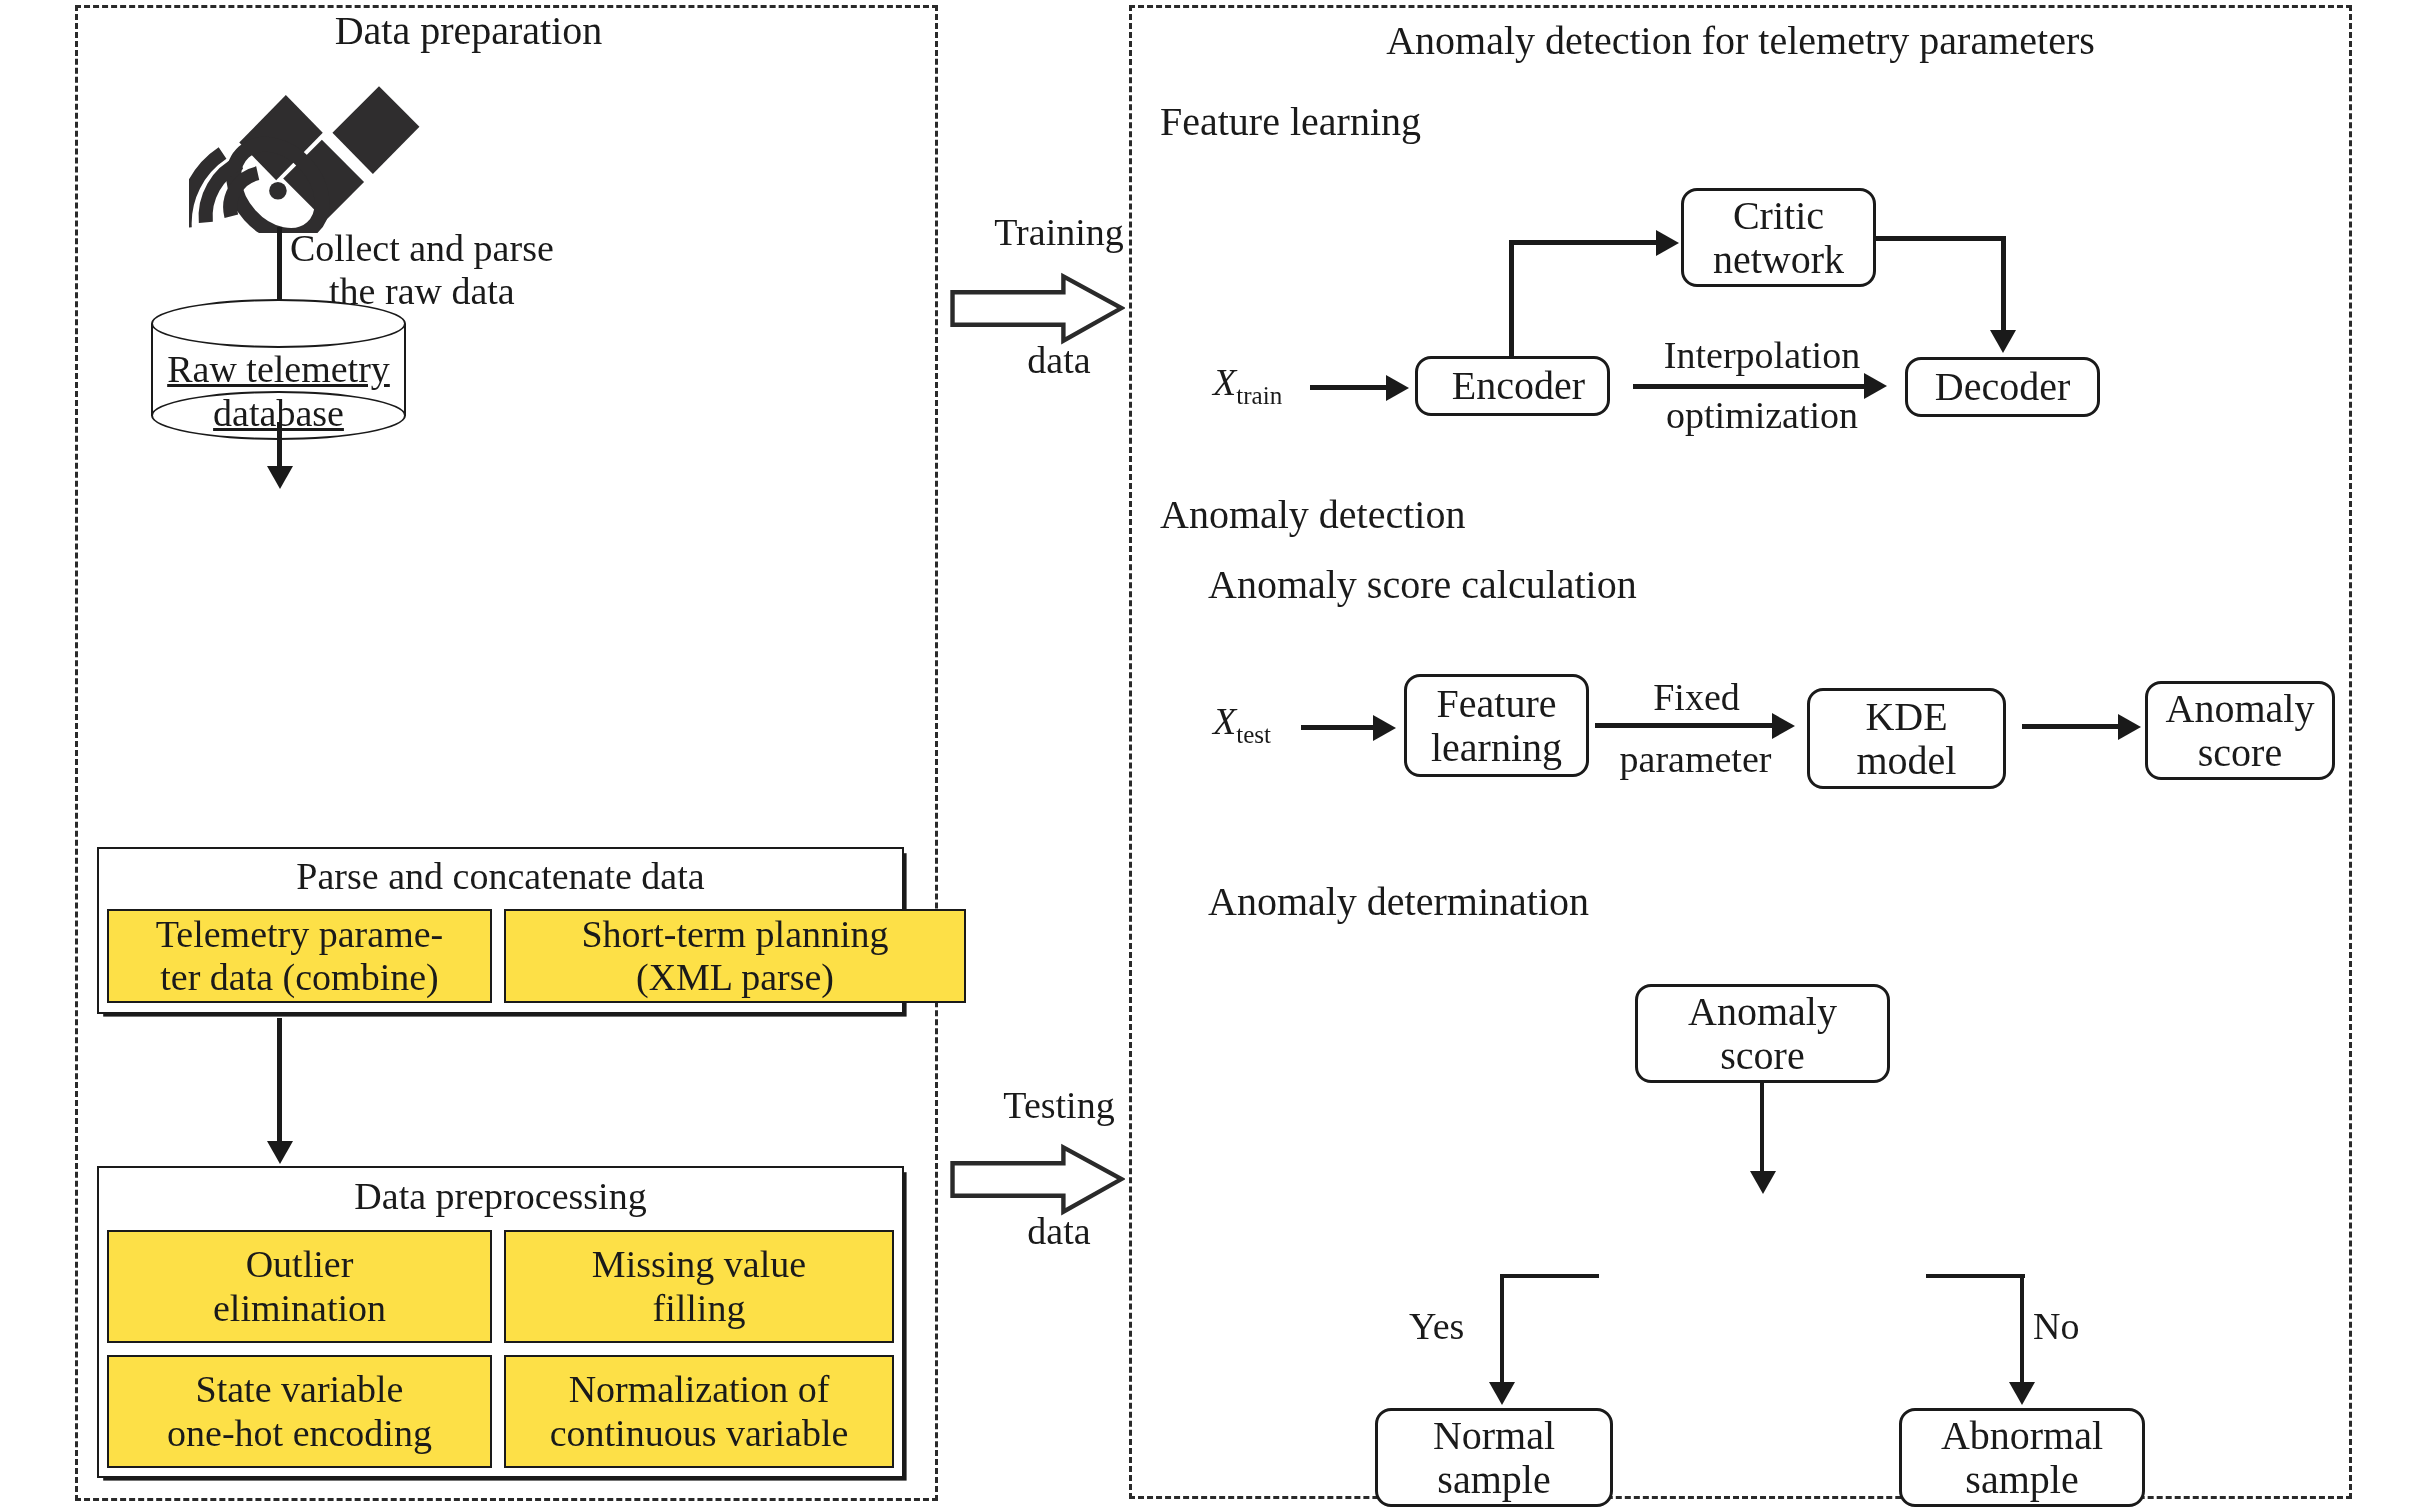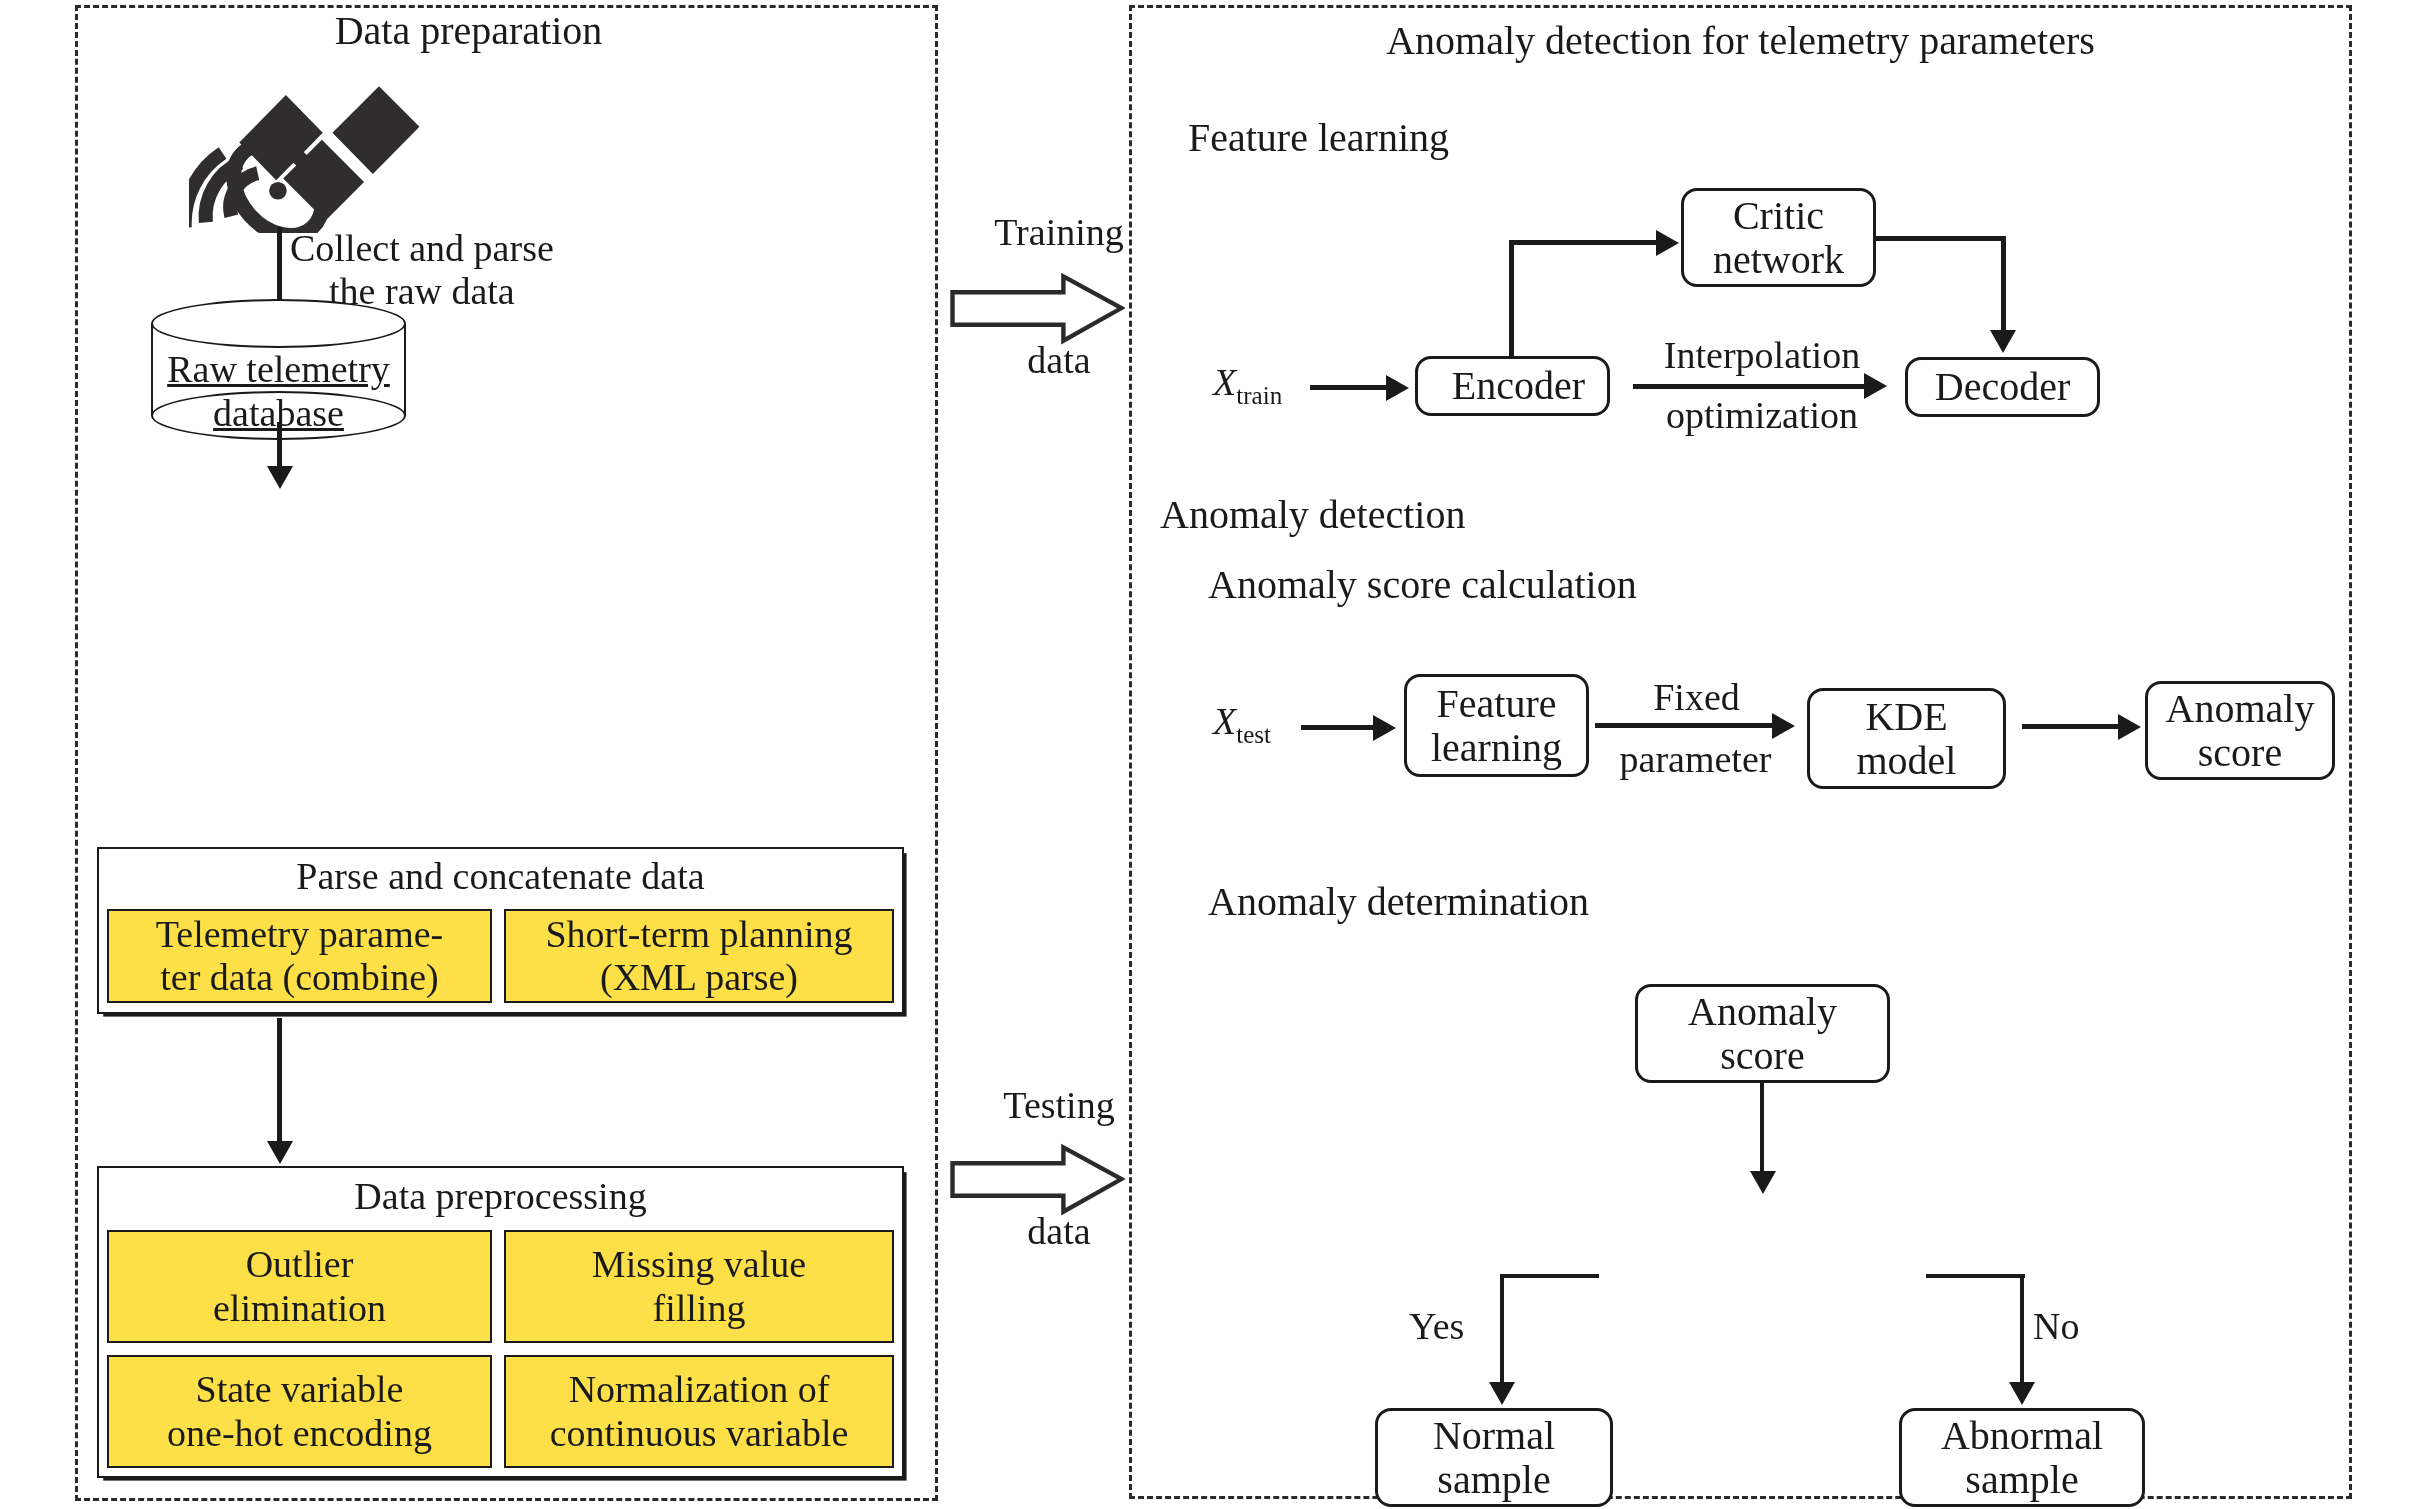"Feature learning" div.hd { margin-left: 28px -> none; top: 116px -> 100px }
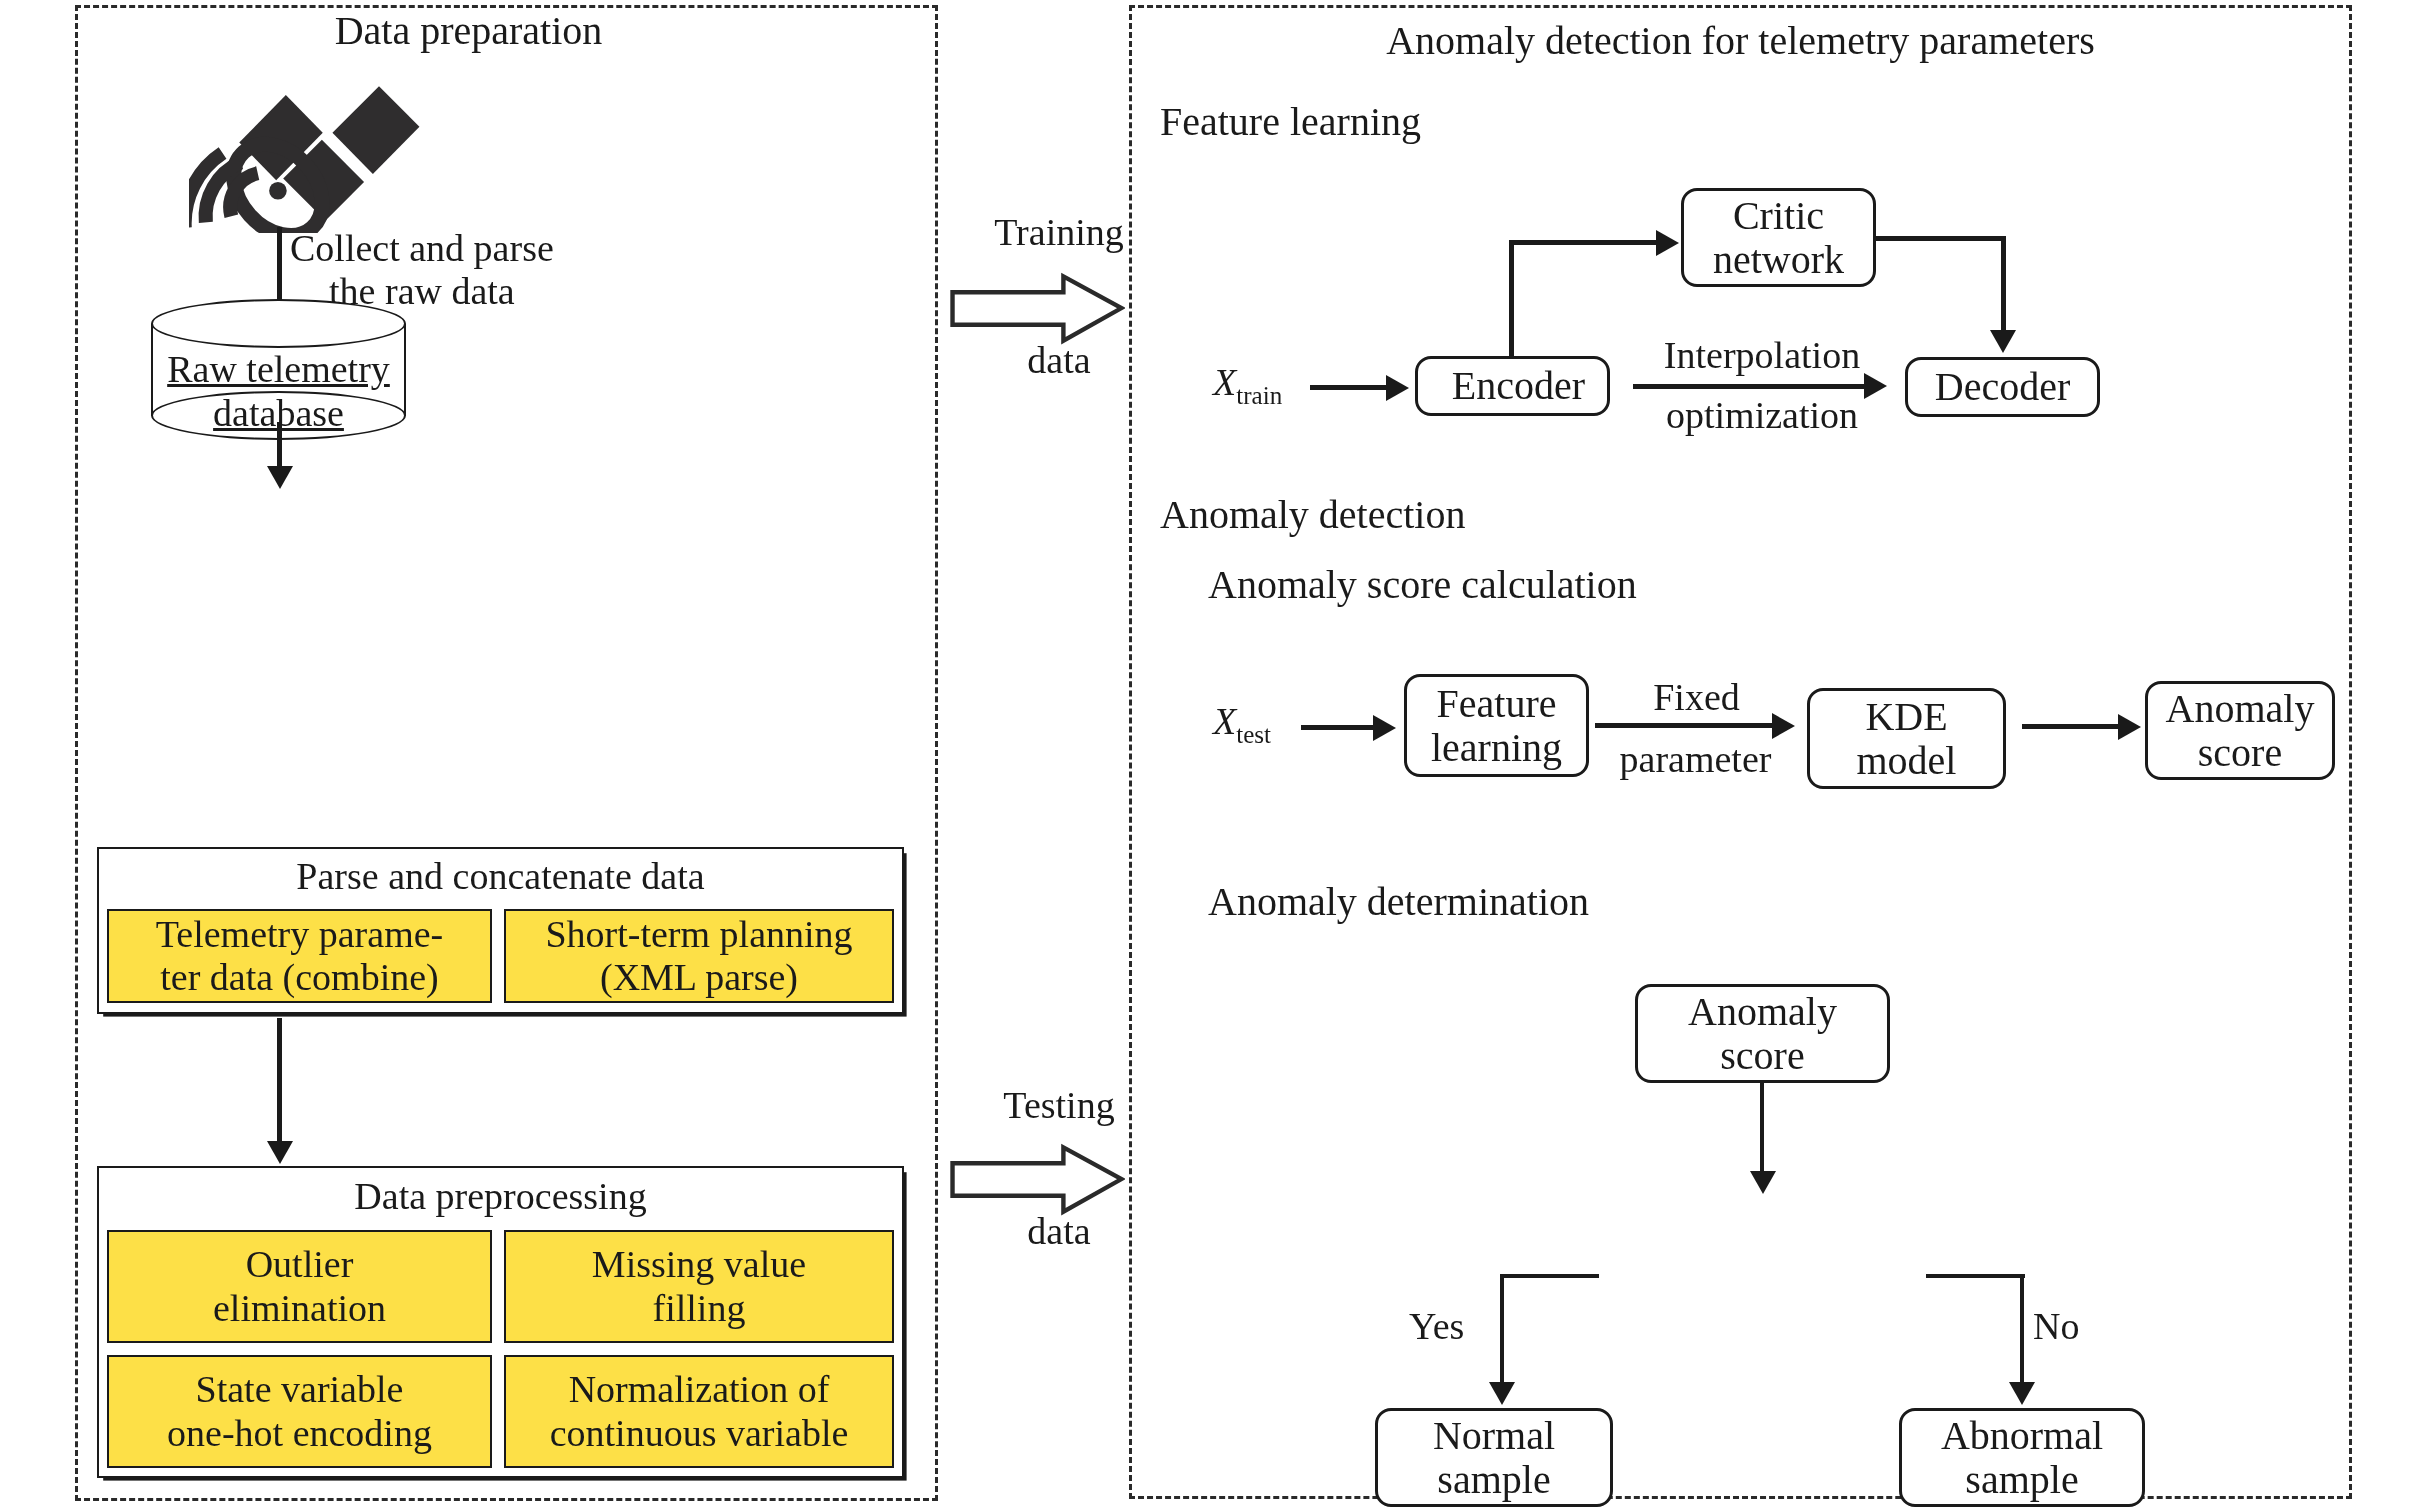"Short-term planning" div.rbox { width: 390px -> 462px }
